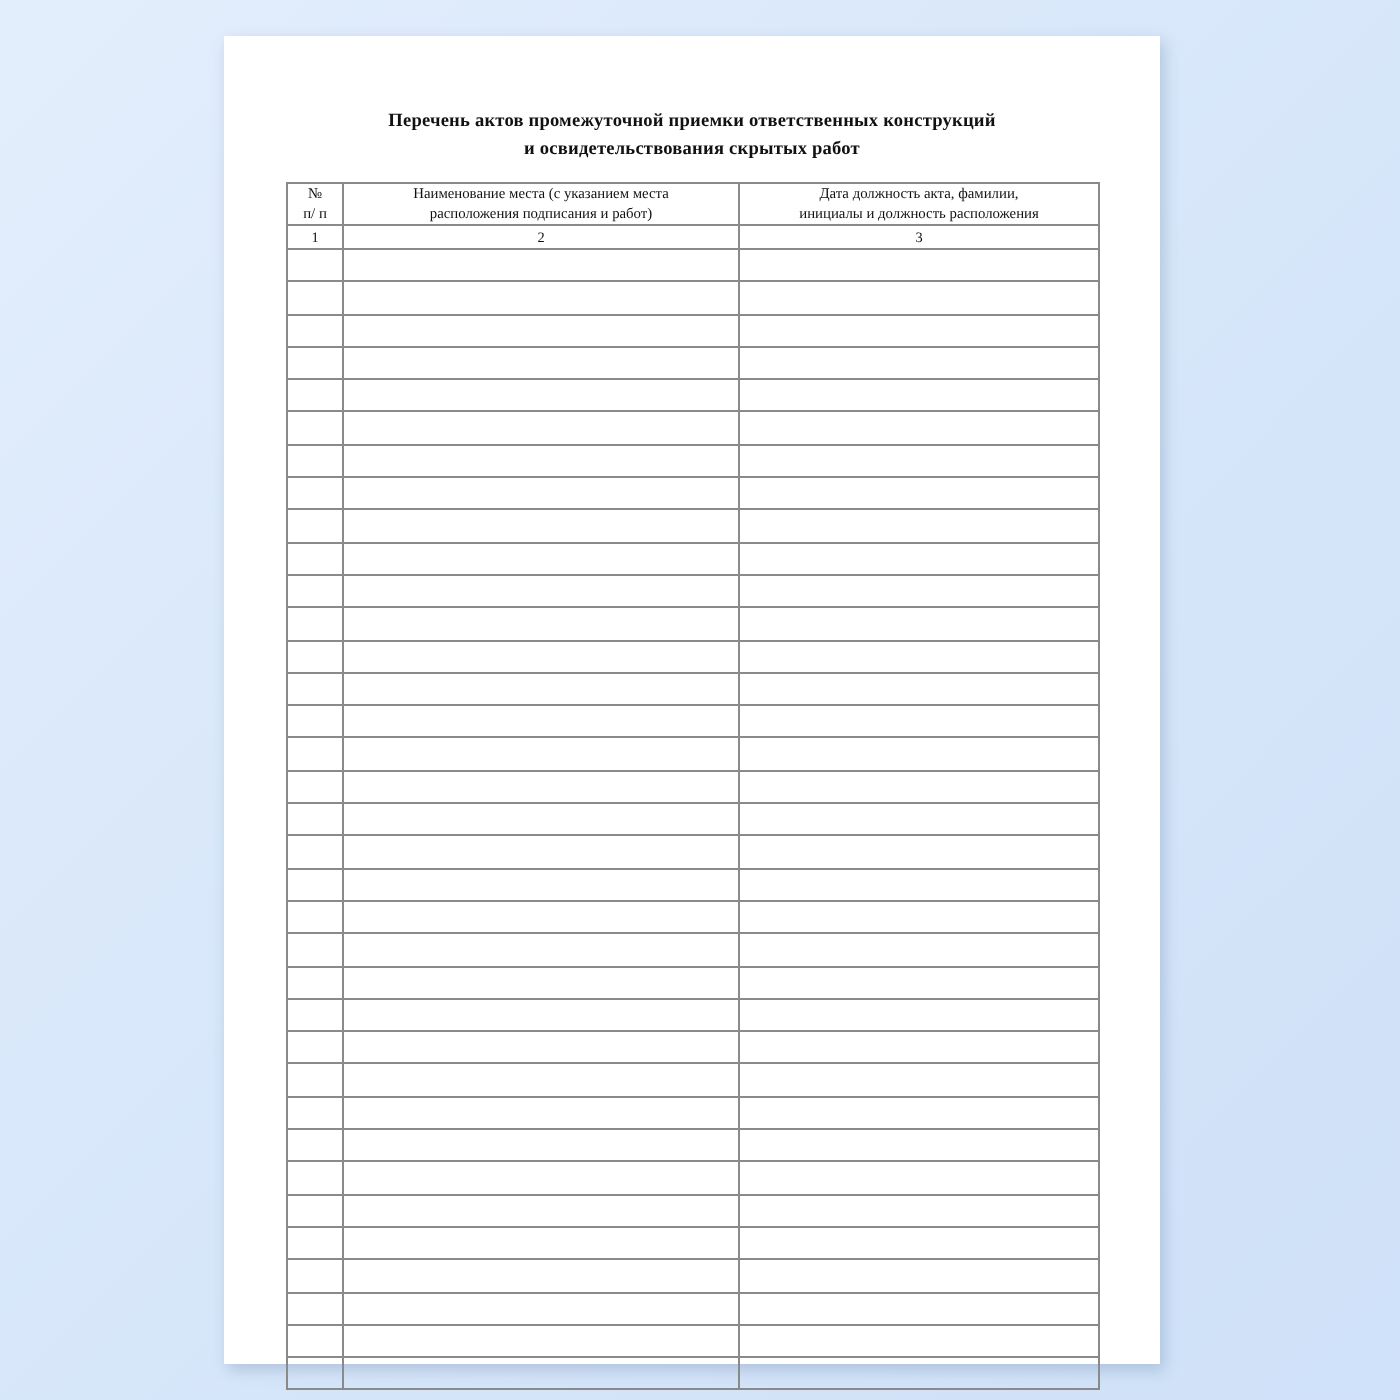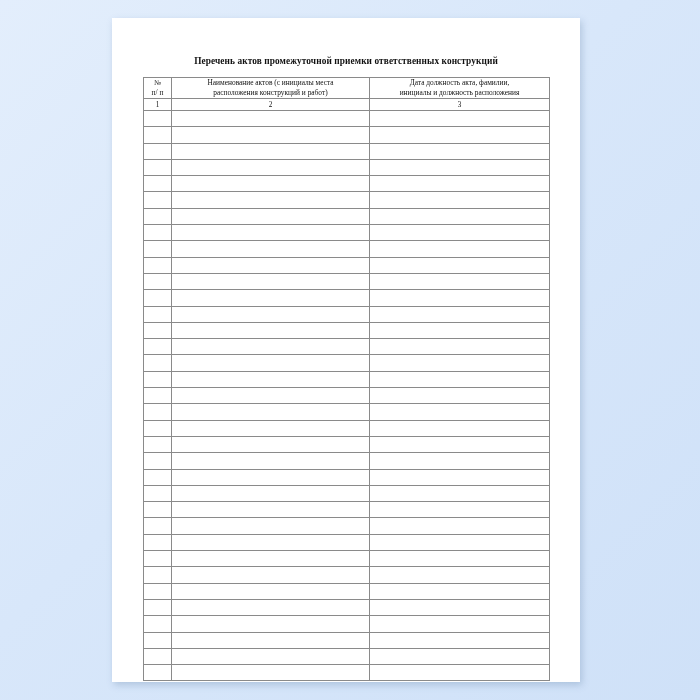"и освидетельствования скрытых работ" div { html: none -> <div>и освидетельствования скрытых работ</div> }
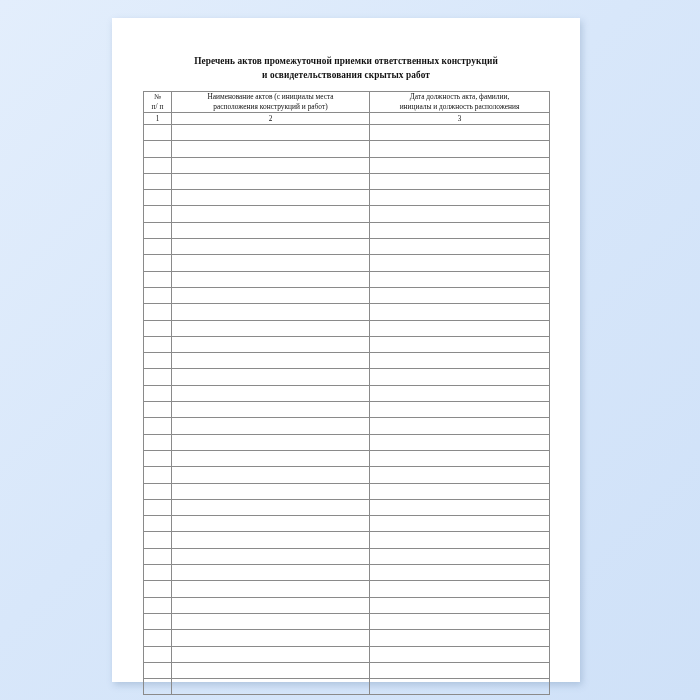"Наименование актов (с инициалы места" span.hdr-line { text: актов (с инициалы -> места (с указанием }
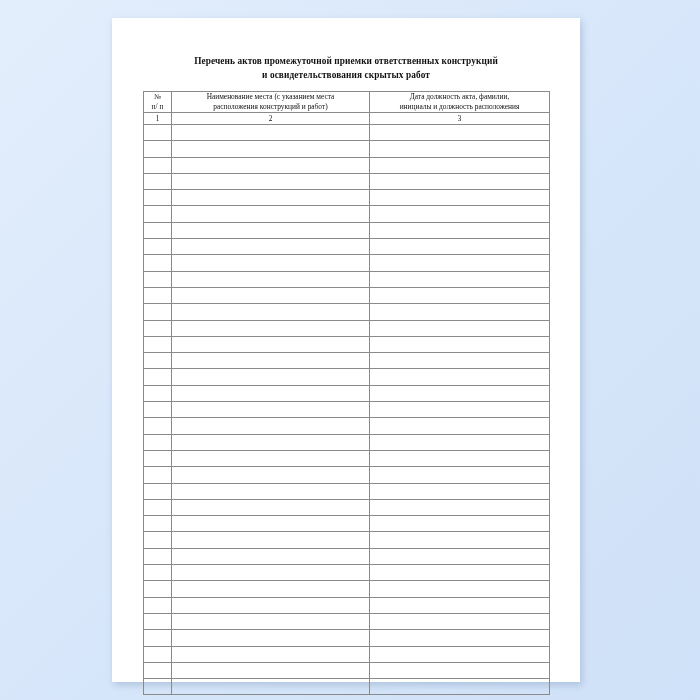"расположения конструкций и работ)" span.hdr-line { text: конструкций -> подписания }
